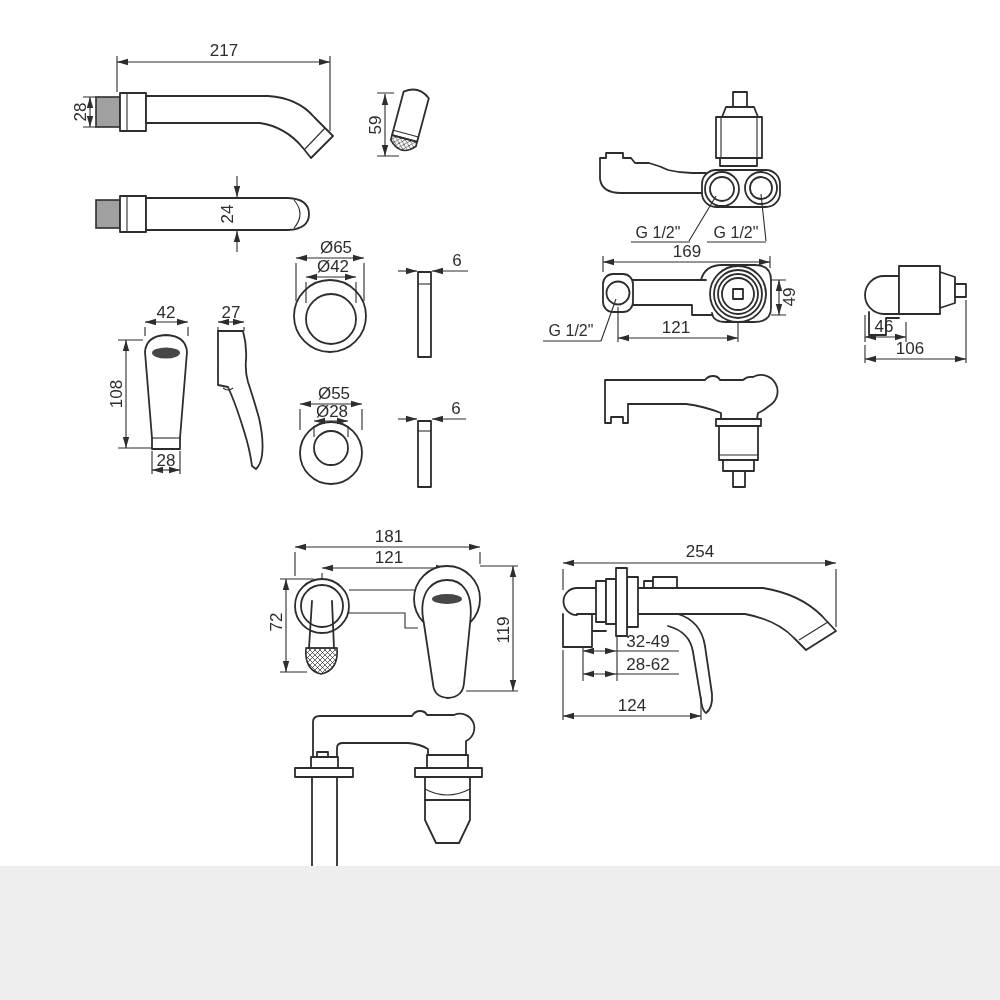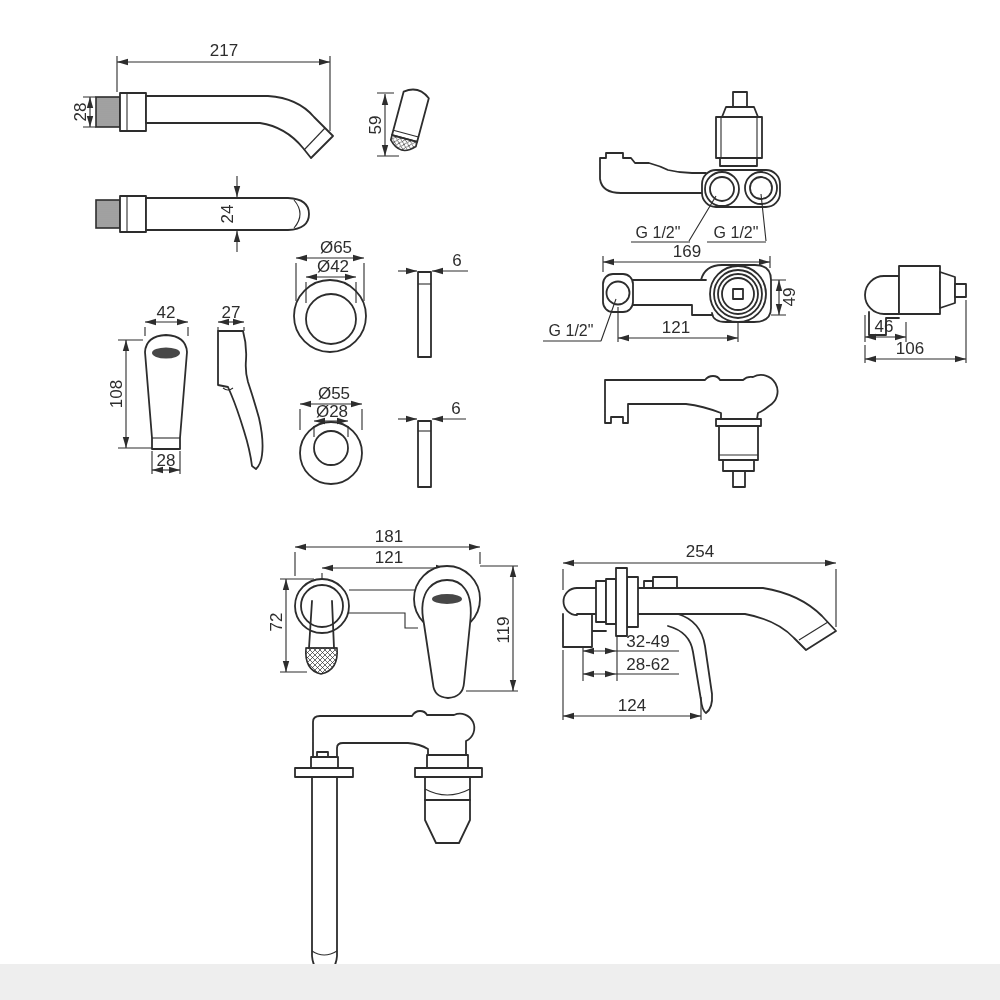"217" #stage { height: 964px -> 866px }
